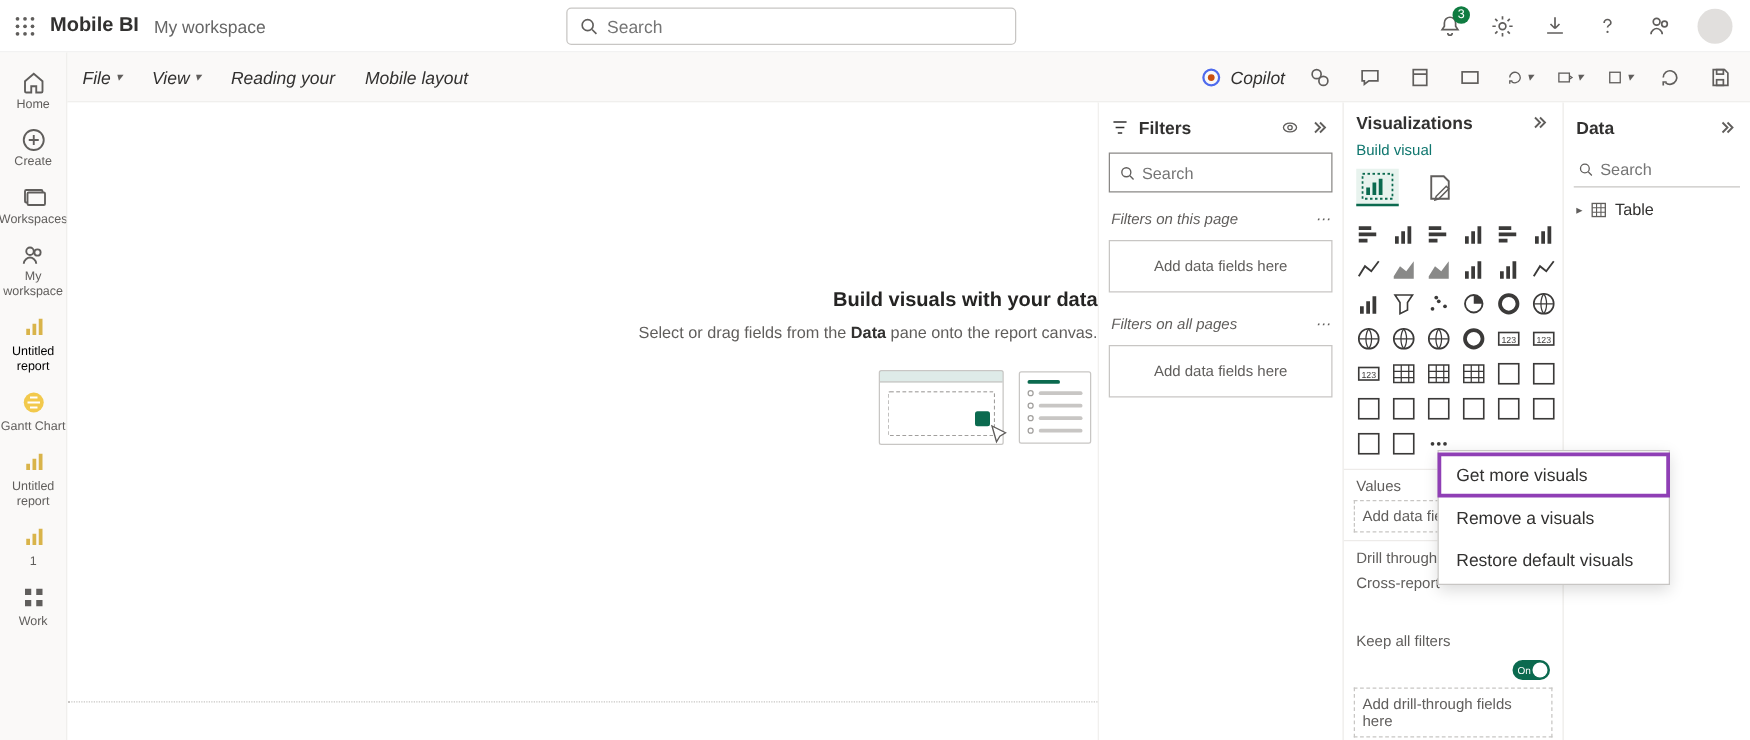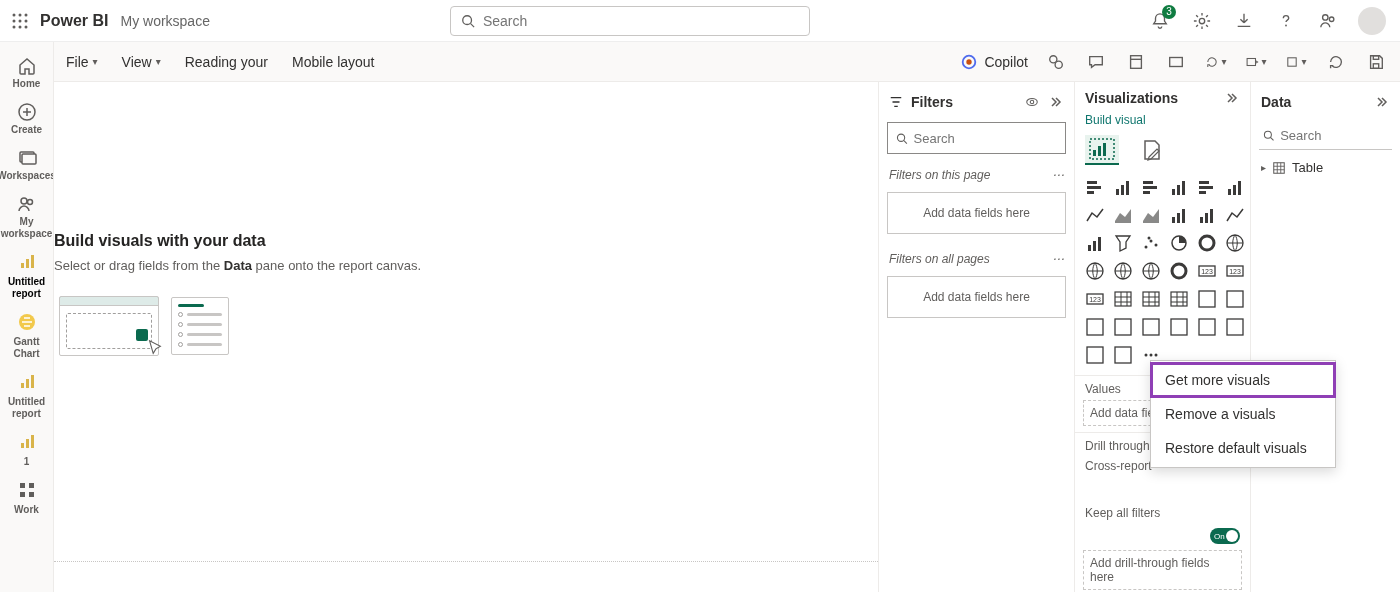"Power BI" div.brand { text: Power -> Mobile }
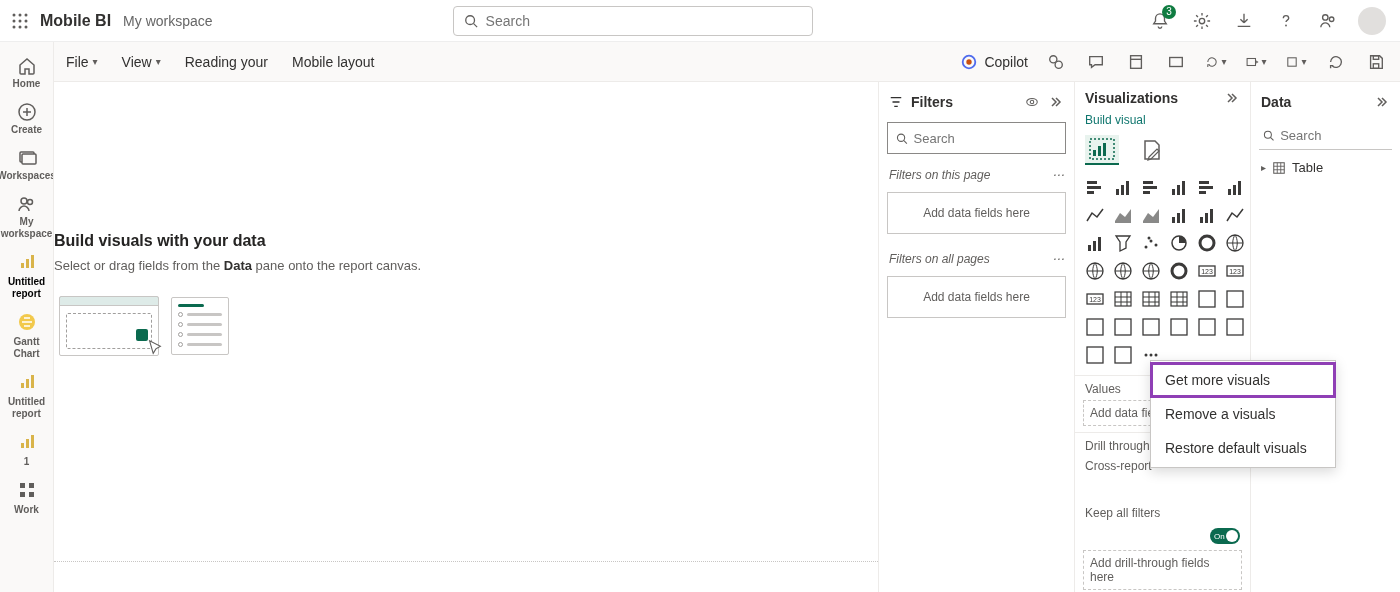"File" .ribbon { font-style: none -> italic }
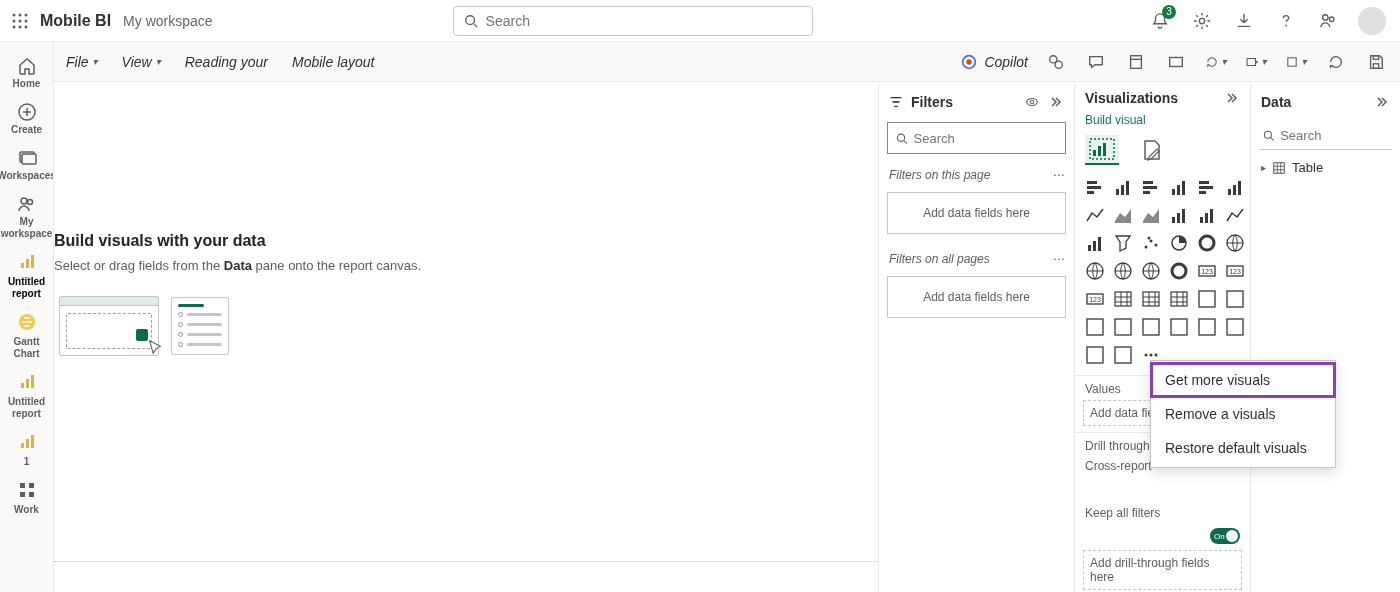"Home" .rail-item { font-weight: bold -> none }
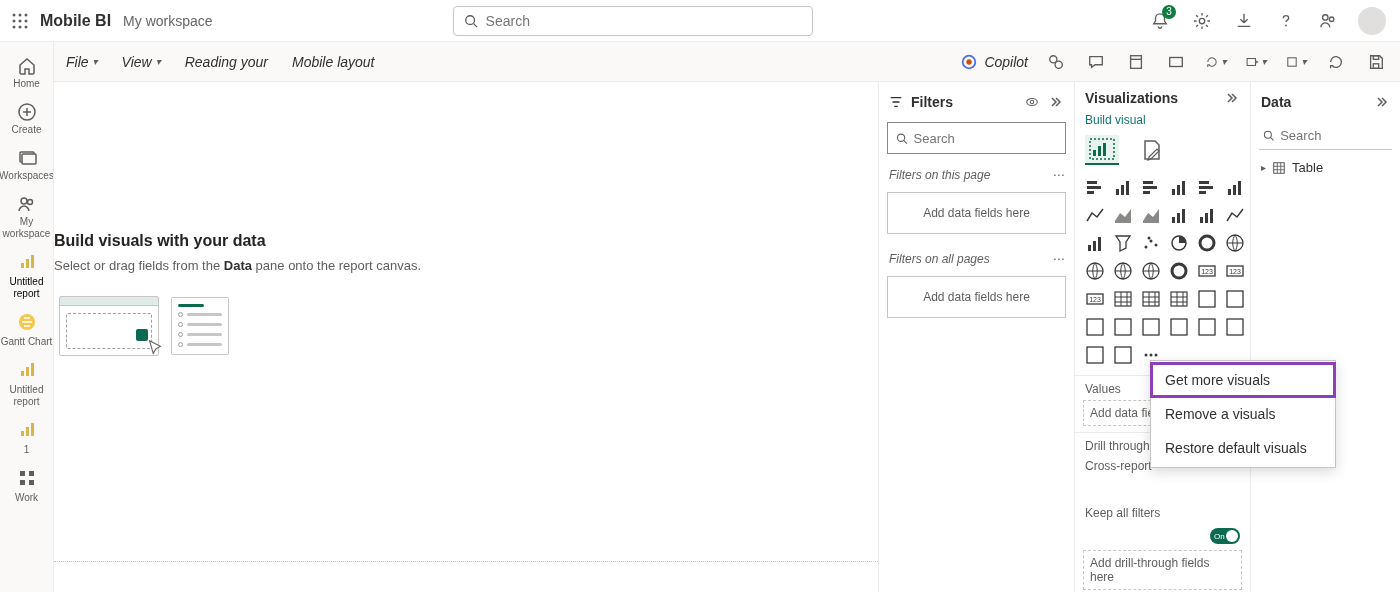"Build visuals with your data" .canvas-inner { align-items: flex-start -> flex-end }
